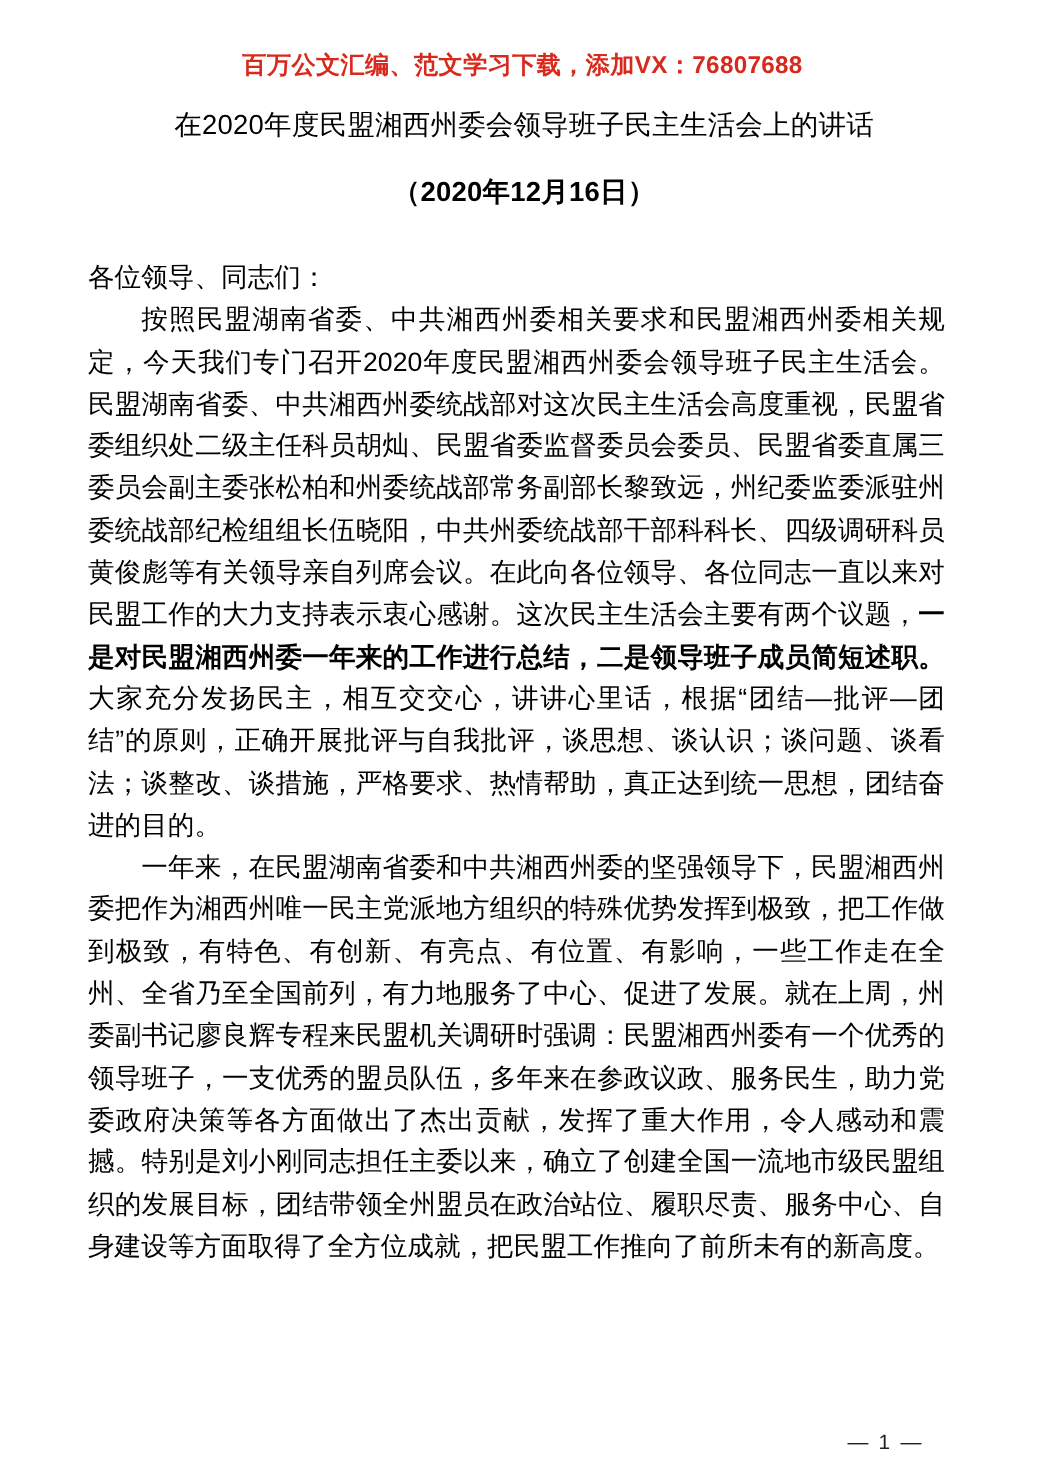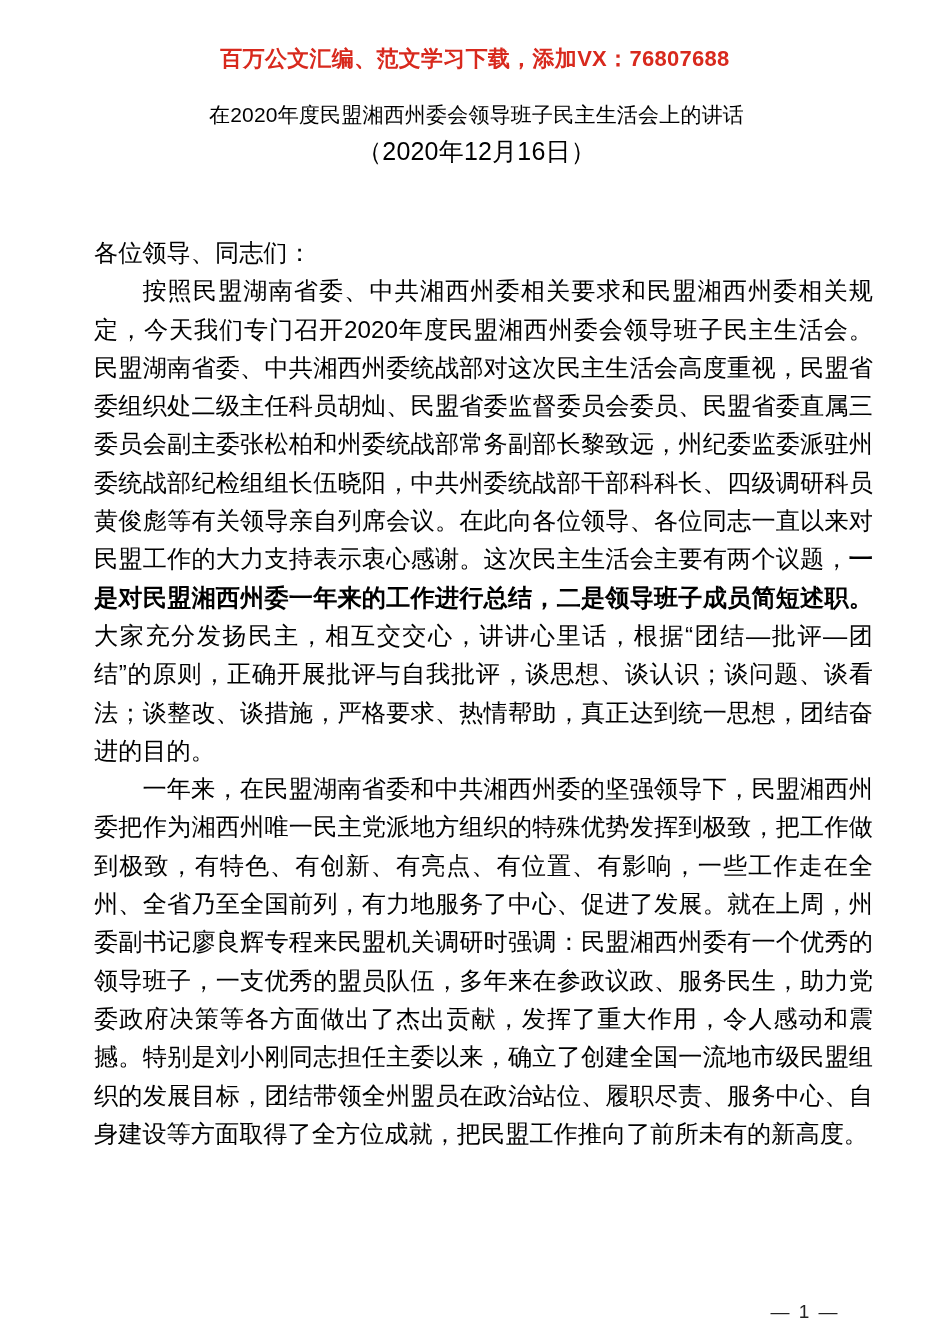"在2020年度民盟湘西州委会领导班子民主生活会上的讲话" .doc-title { font-size: 21px -> 25px }
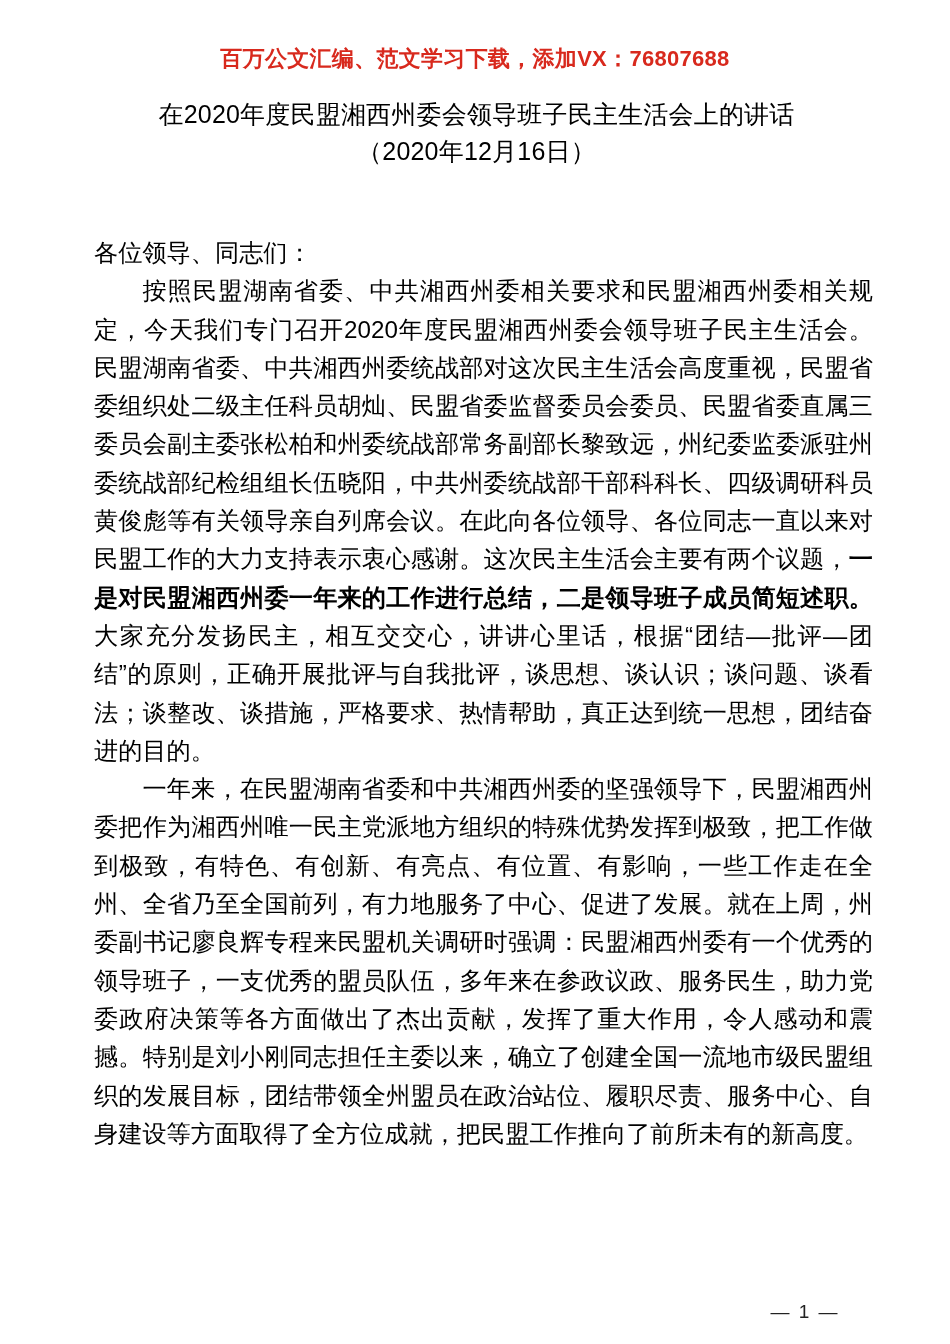"（2020年12月16日）" .doc-date { font-weight: normal -> bold; margin-top: none -> 24px }
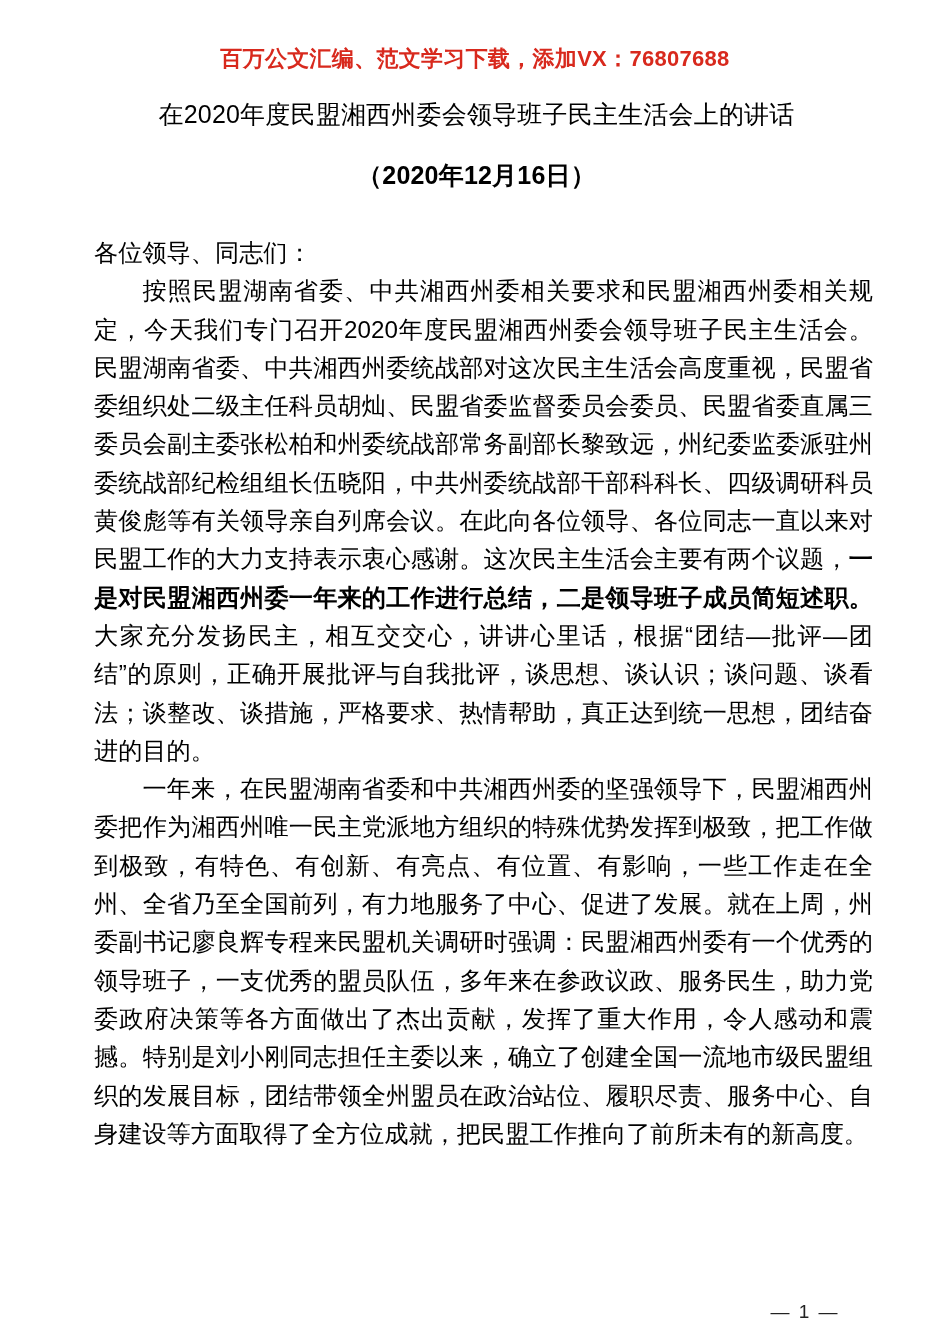"各位领导、同志们：" .body-area { left: 94px -> 80px }
